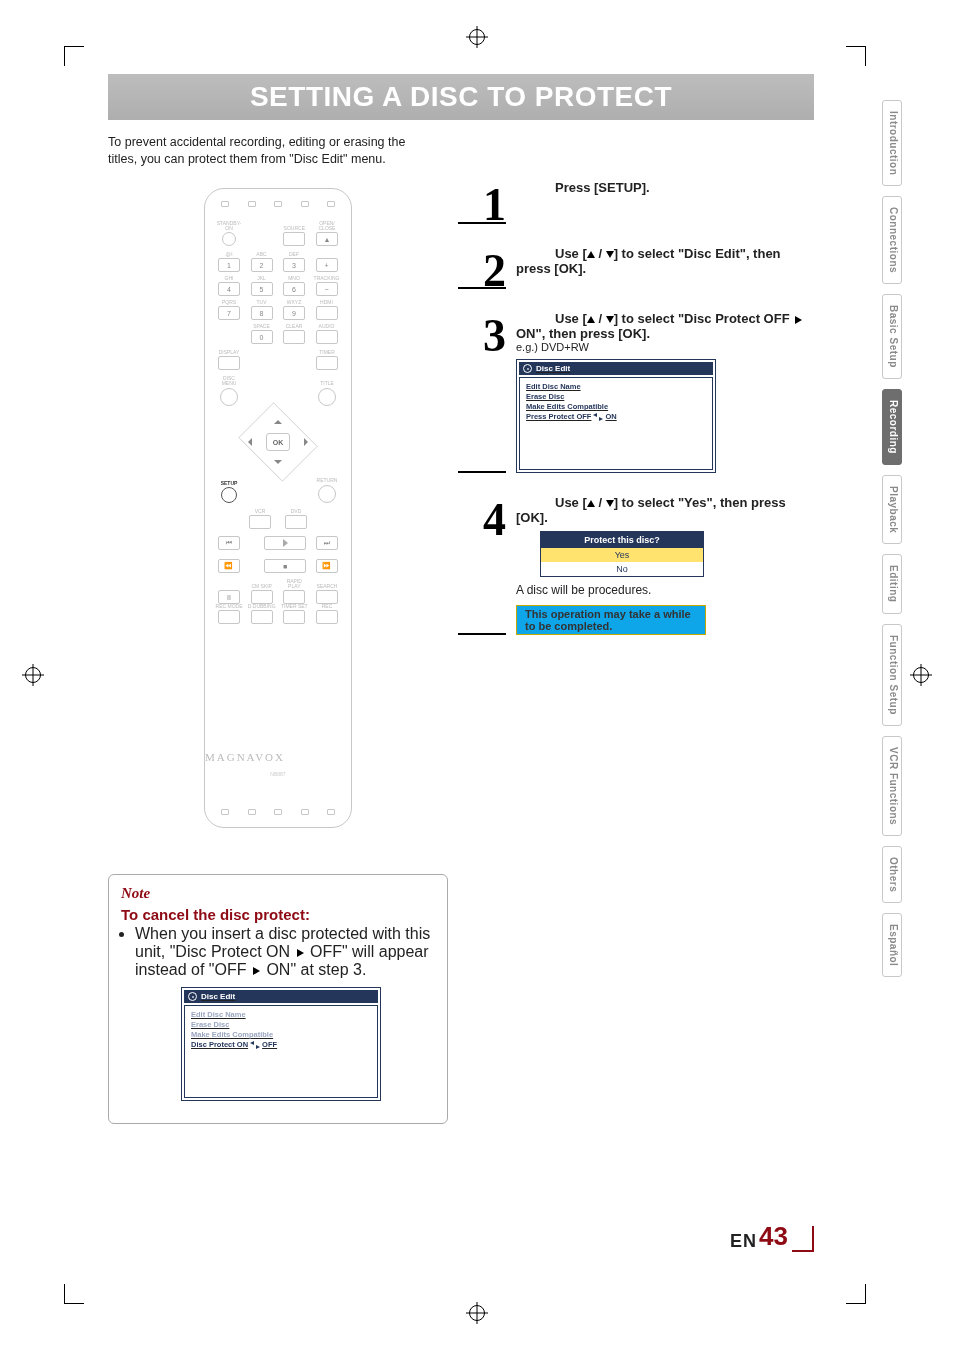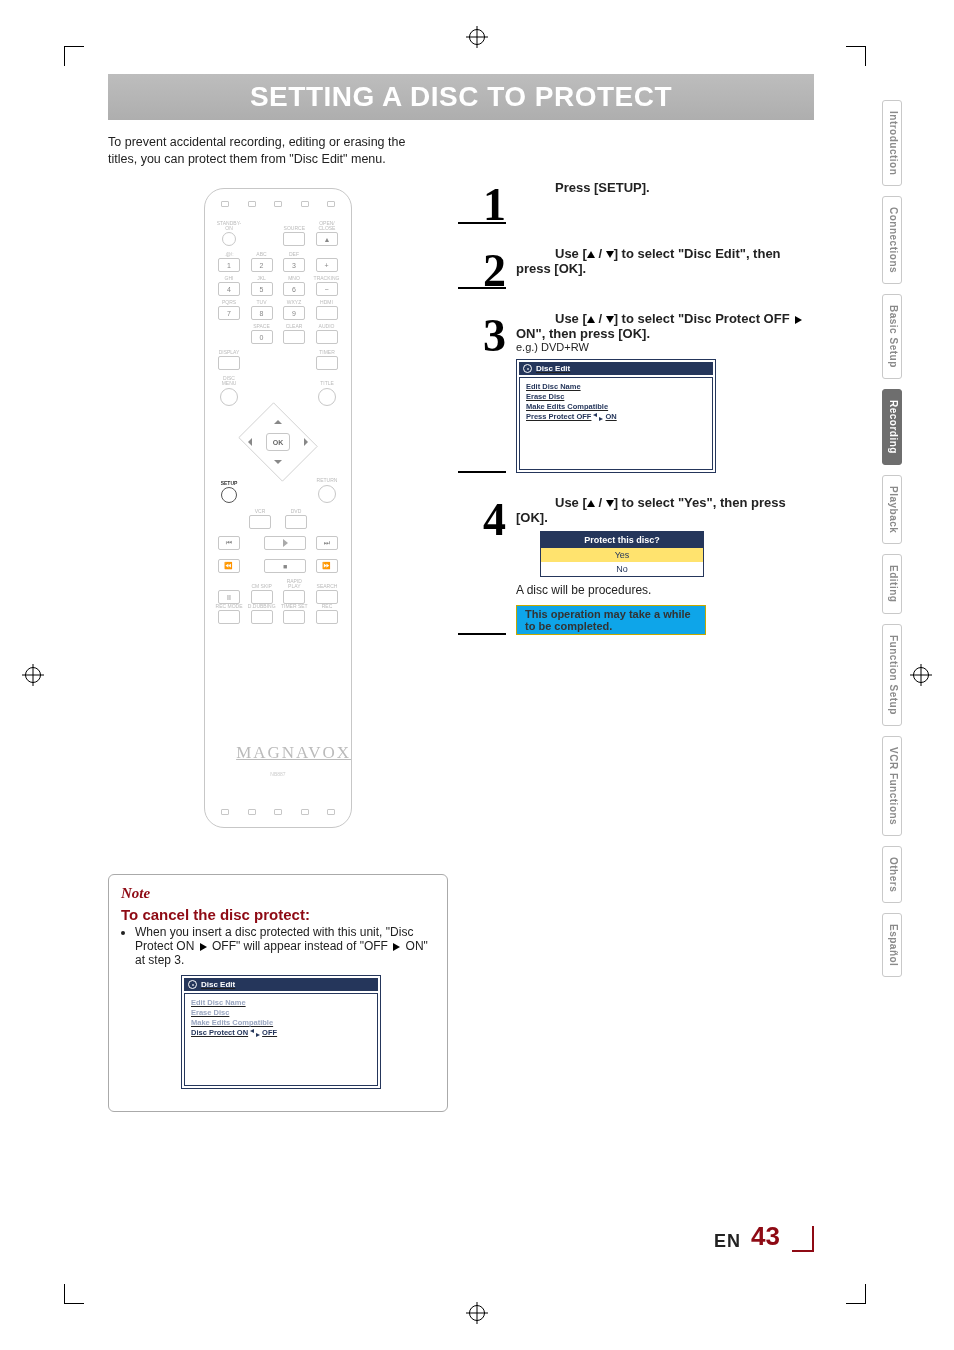"MAGNAVOX" .brand { font-size: 17px -> 11px; text-align: right -> left; text-decoration: underline -> none }
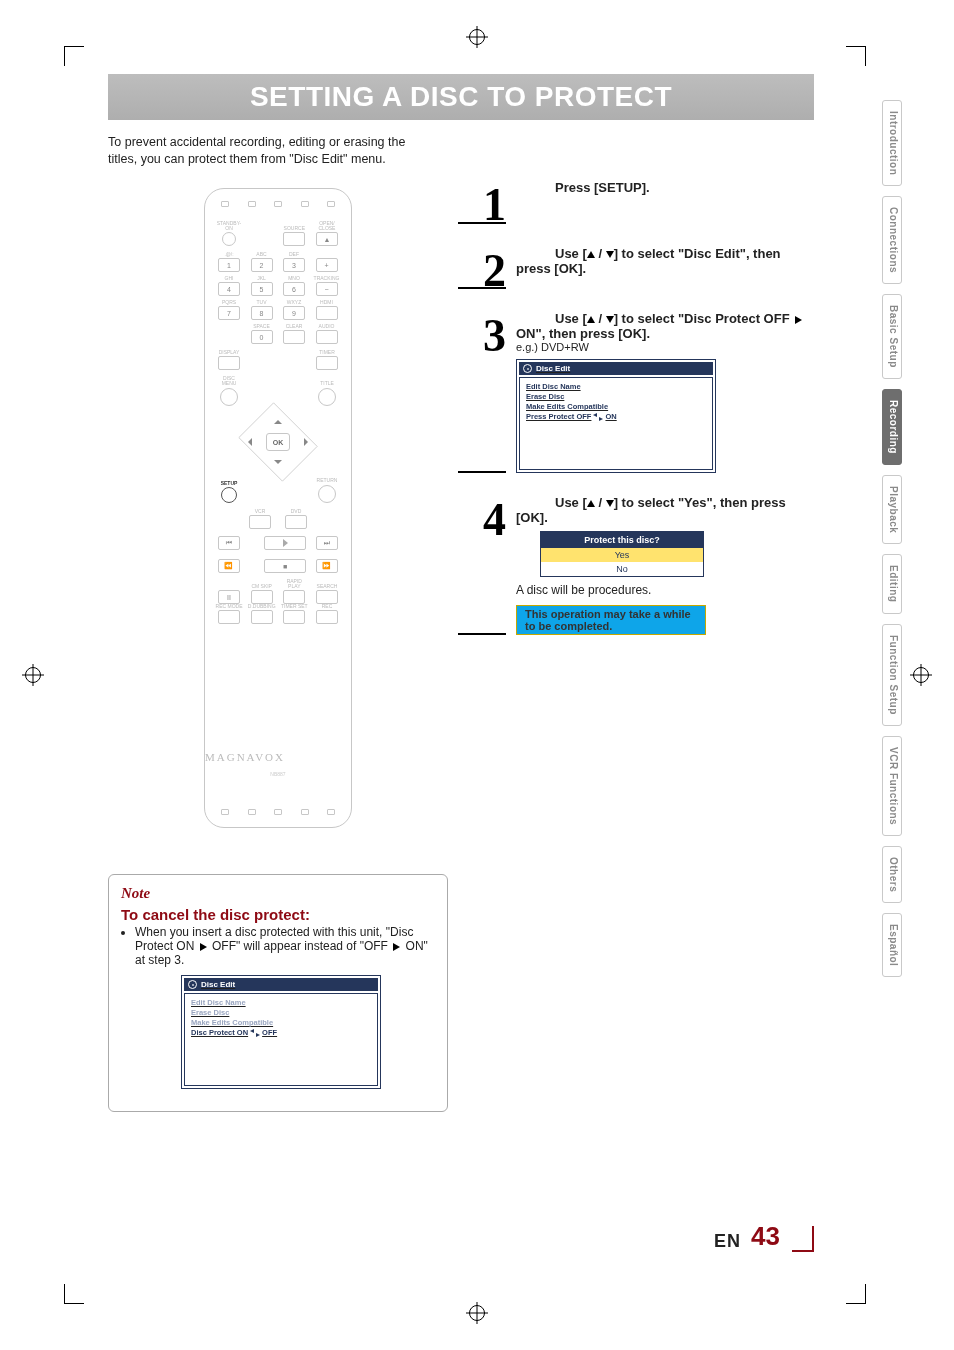"When you insert a disc" .notebox ul { font-size: 12px -> 16px }
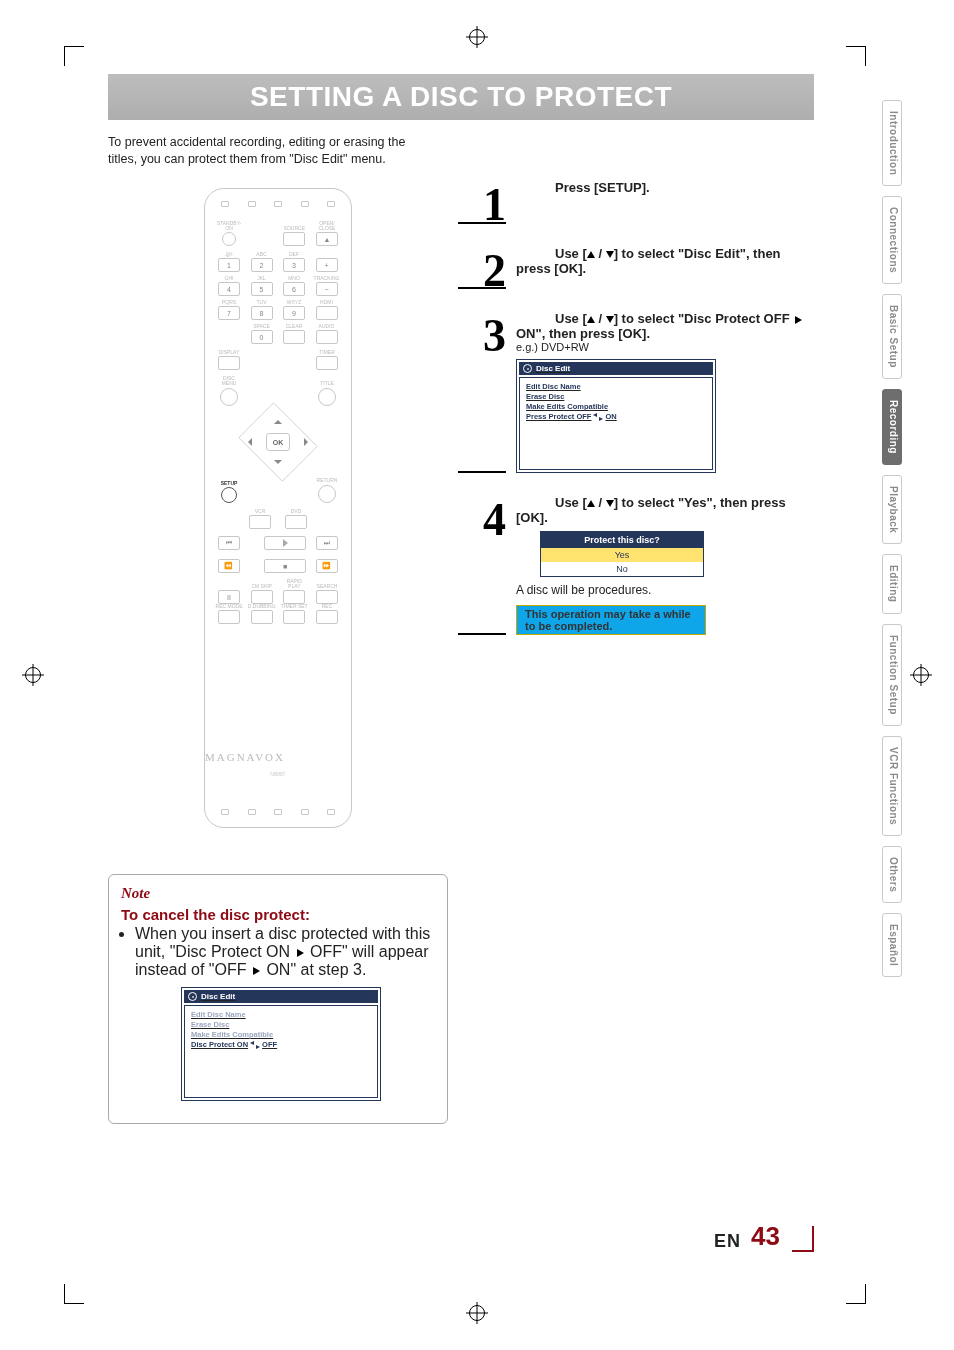"EN" .pgfoot { gap: 10px -> 2px }
